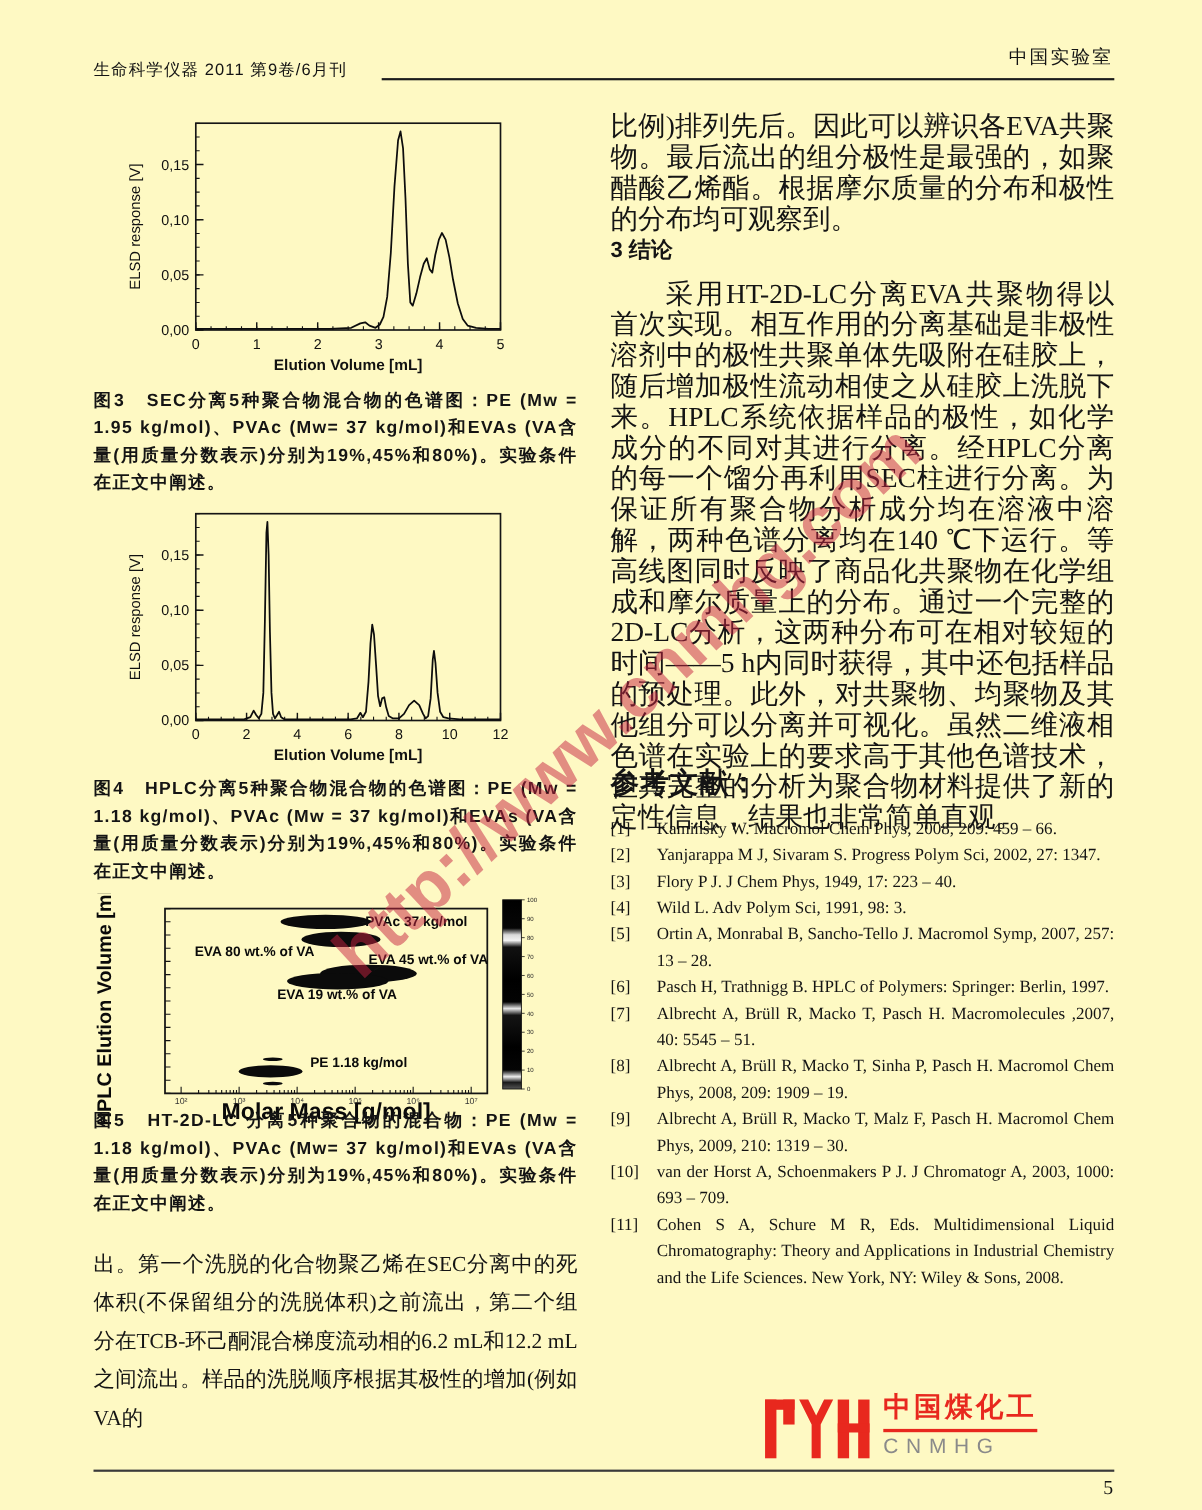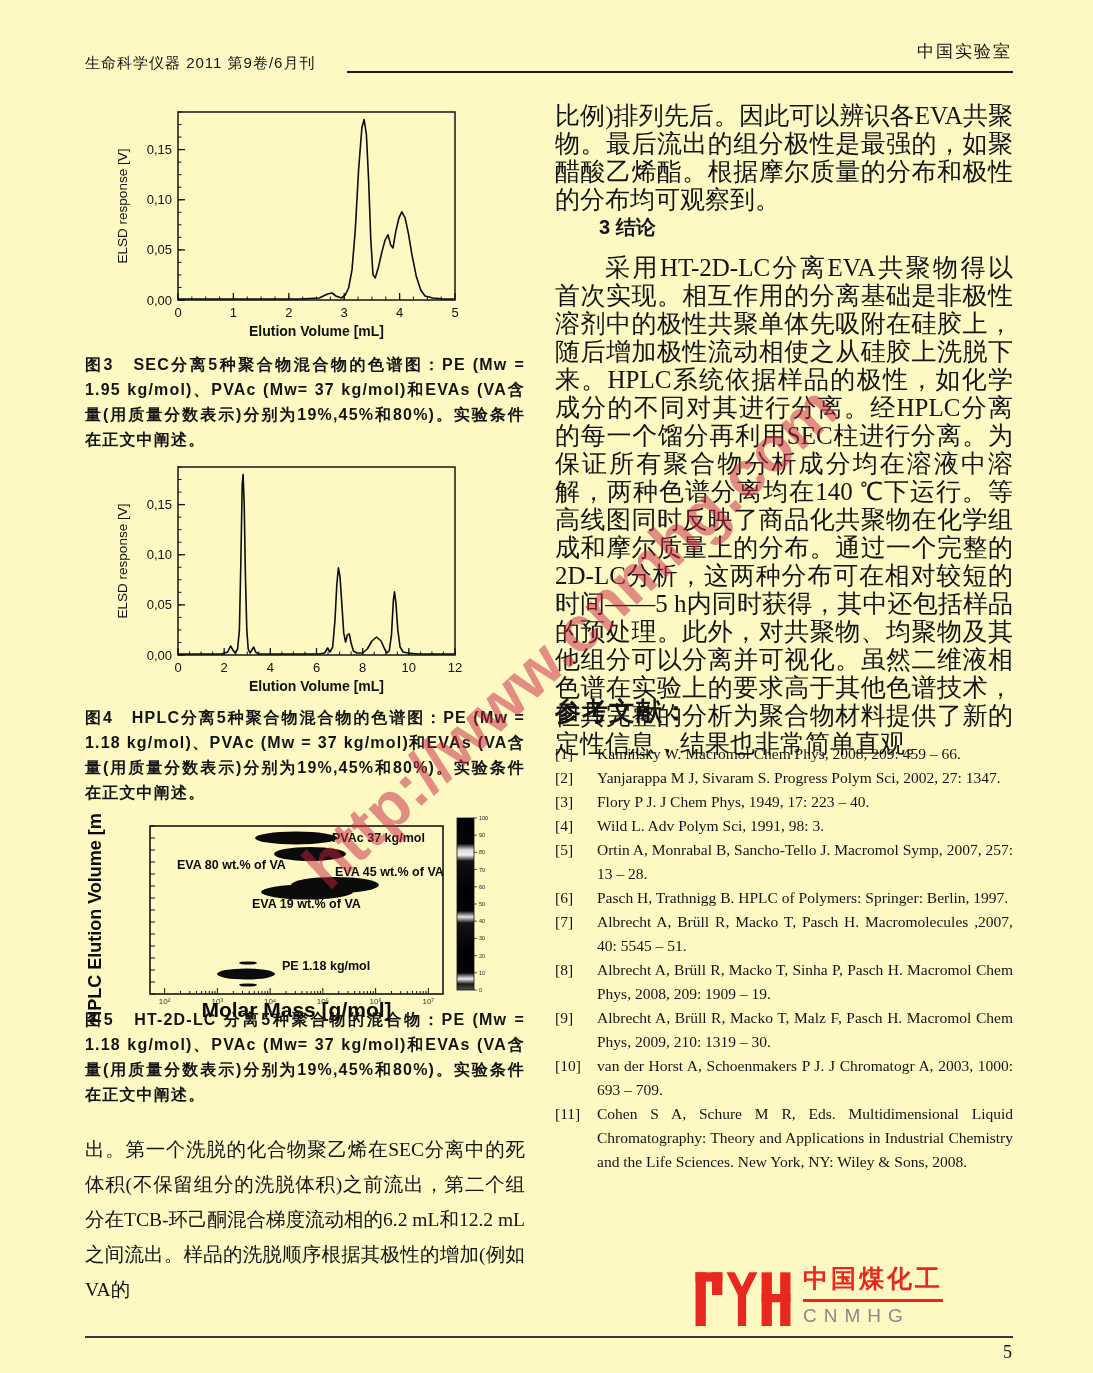"3 结论" .sec-heading { margin-left: 44px -> none }
